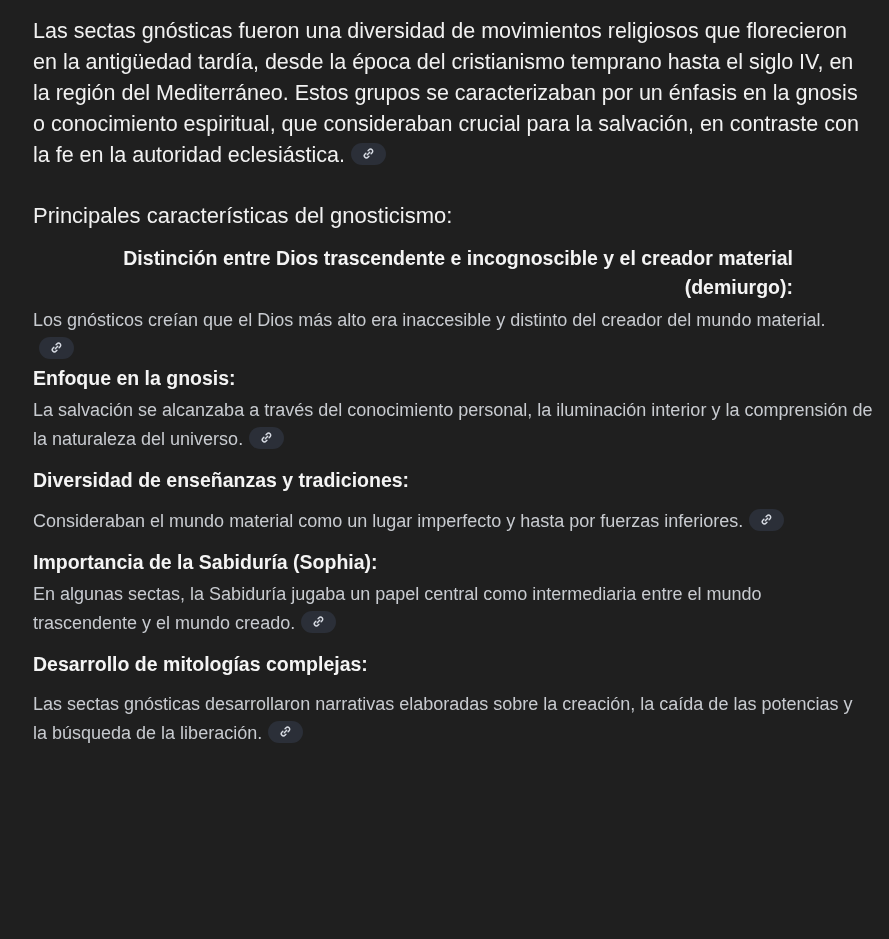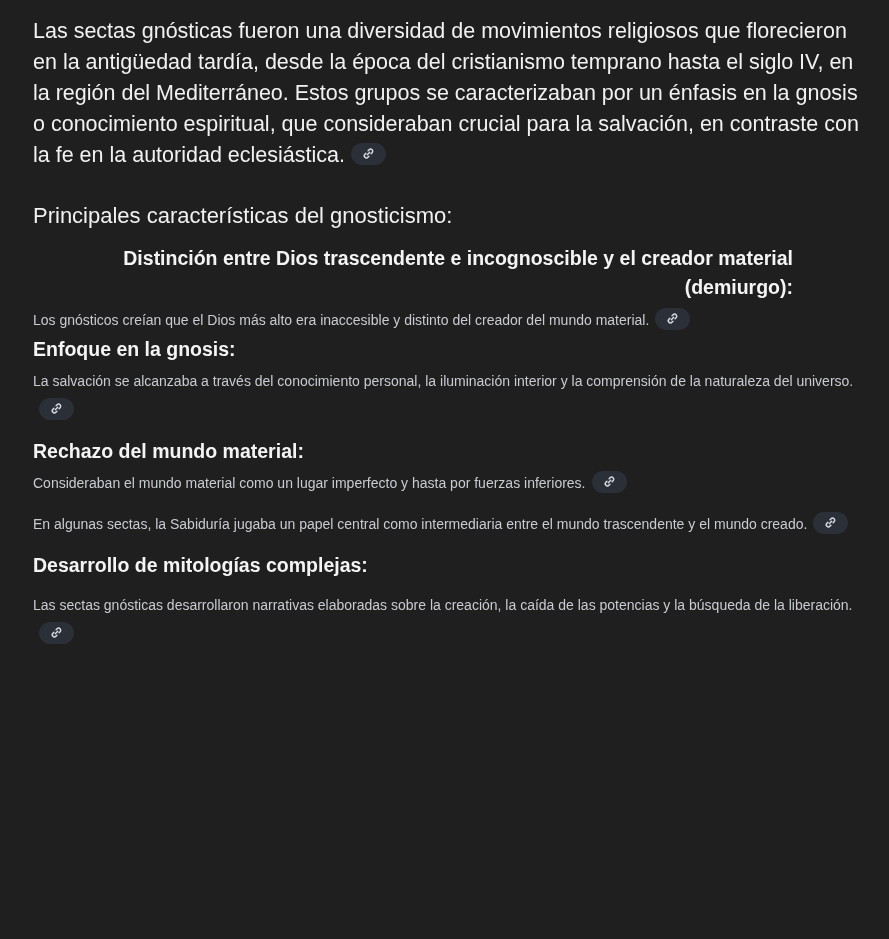"Los gnósticos creían que el" .item-desc { font-size: 14px -> 18px }
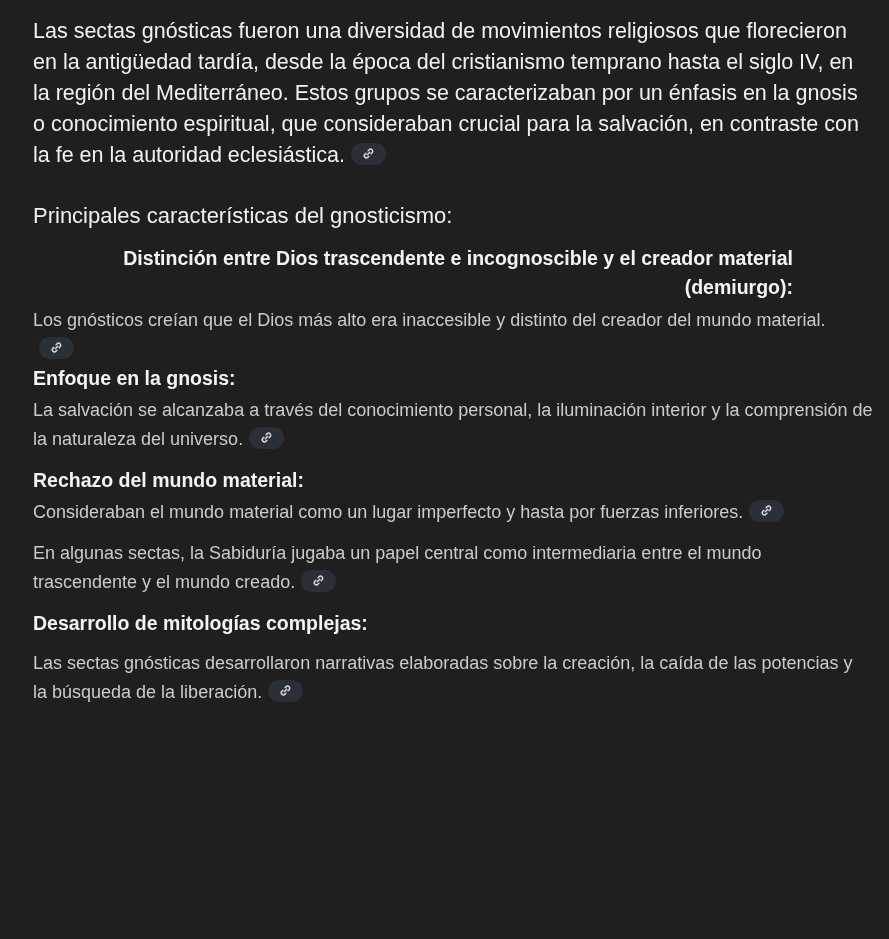"Diversidad de enseñanzas y tradiciones:" p.item-title { html: none -> <p>Diversidad de enseñanzas y tradiciones:</p> }
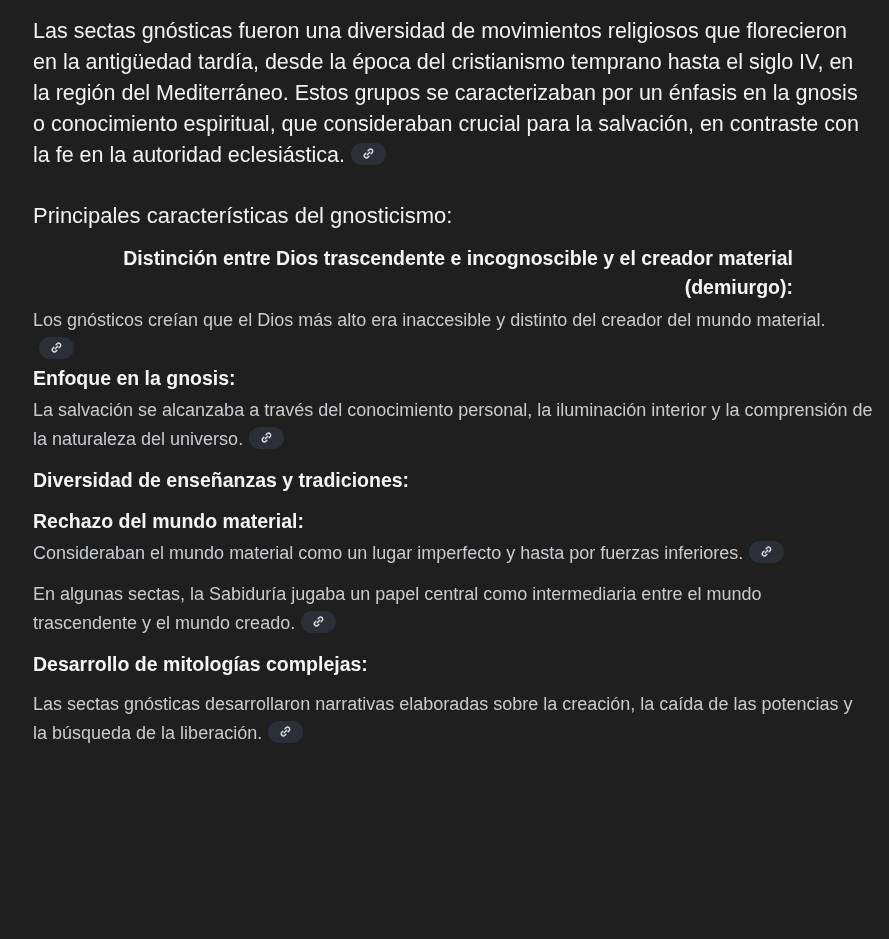"Rechazo del mundo material:" p.item-title { html: <p>Rechazo del mundo material:</p> -> none }
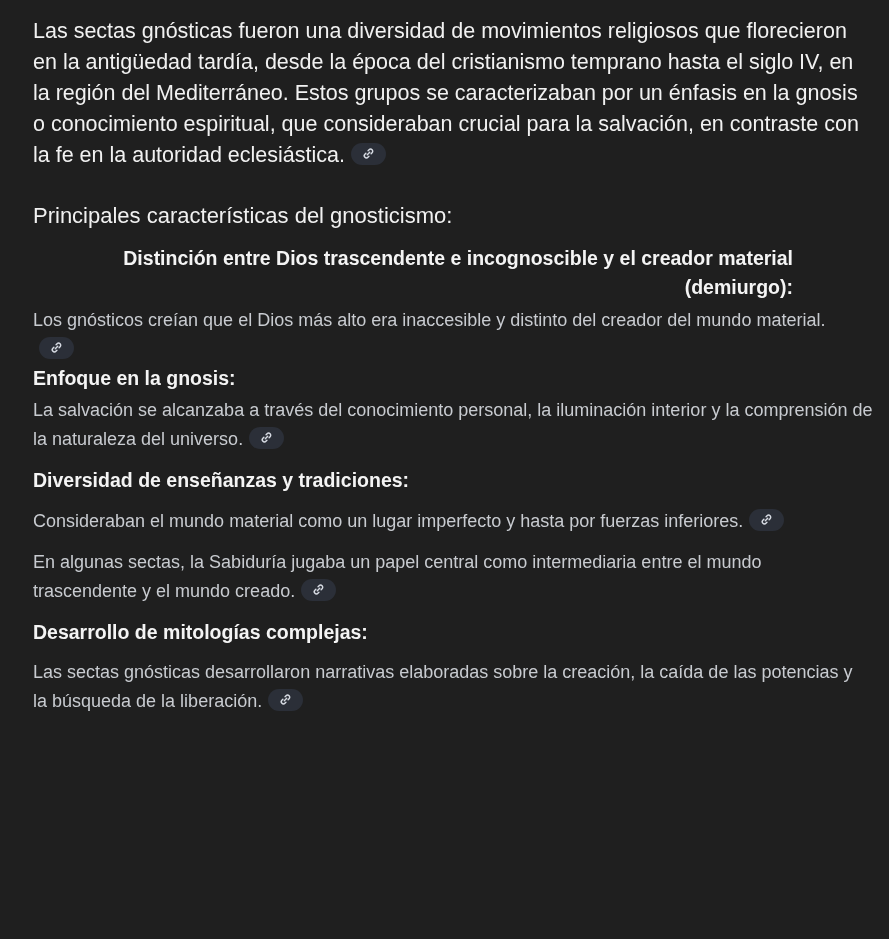"Importancia de la Sabiduría (Sophia):" p.item-title { html: none -> <p>Importancia de la Sabiduría (Sophia):</p> }
